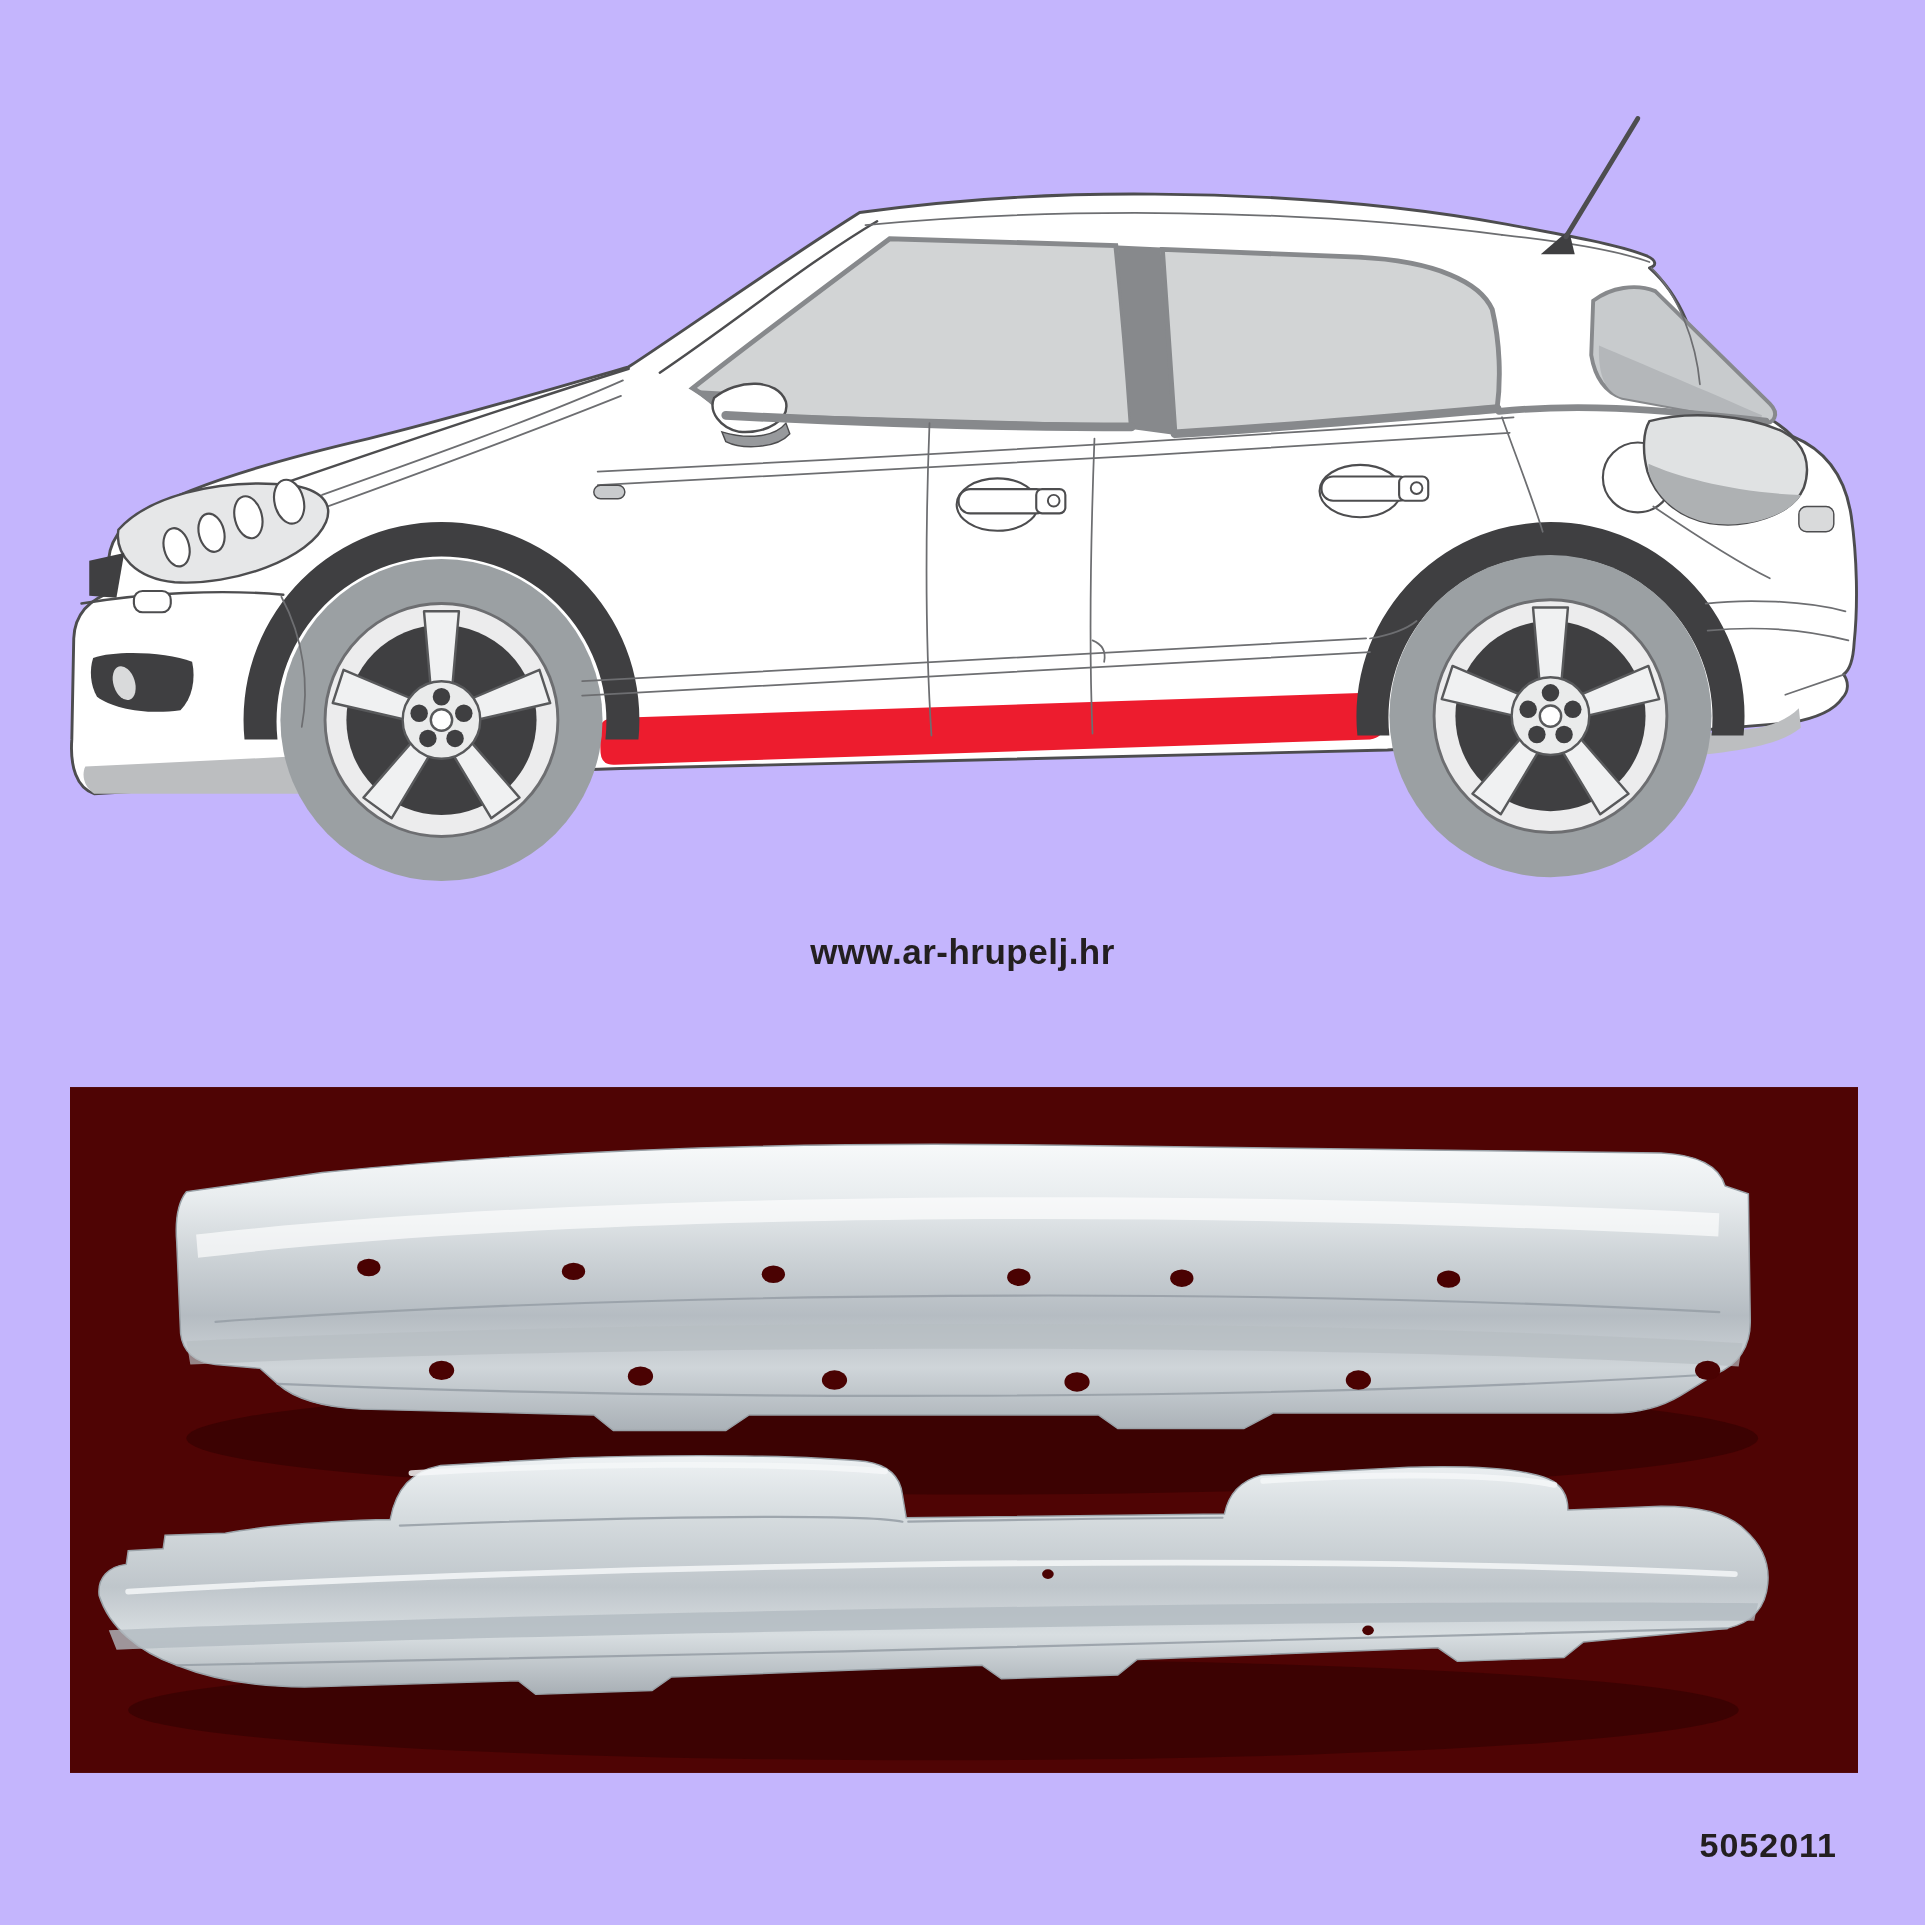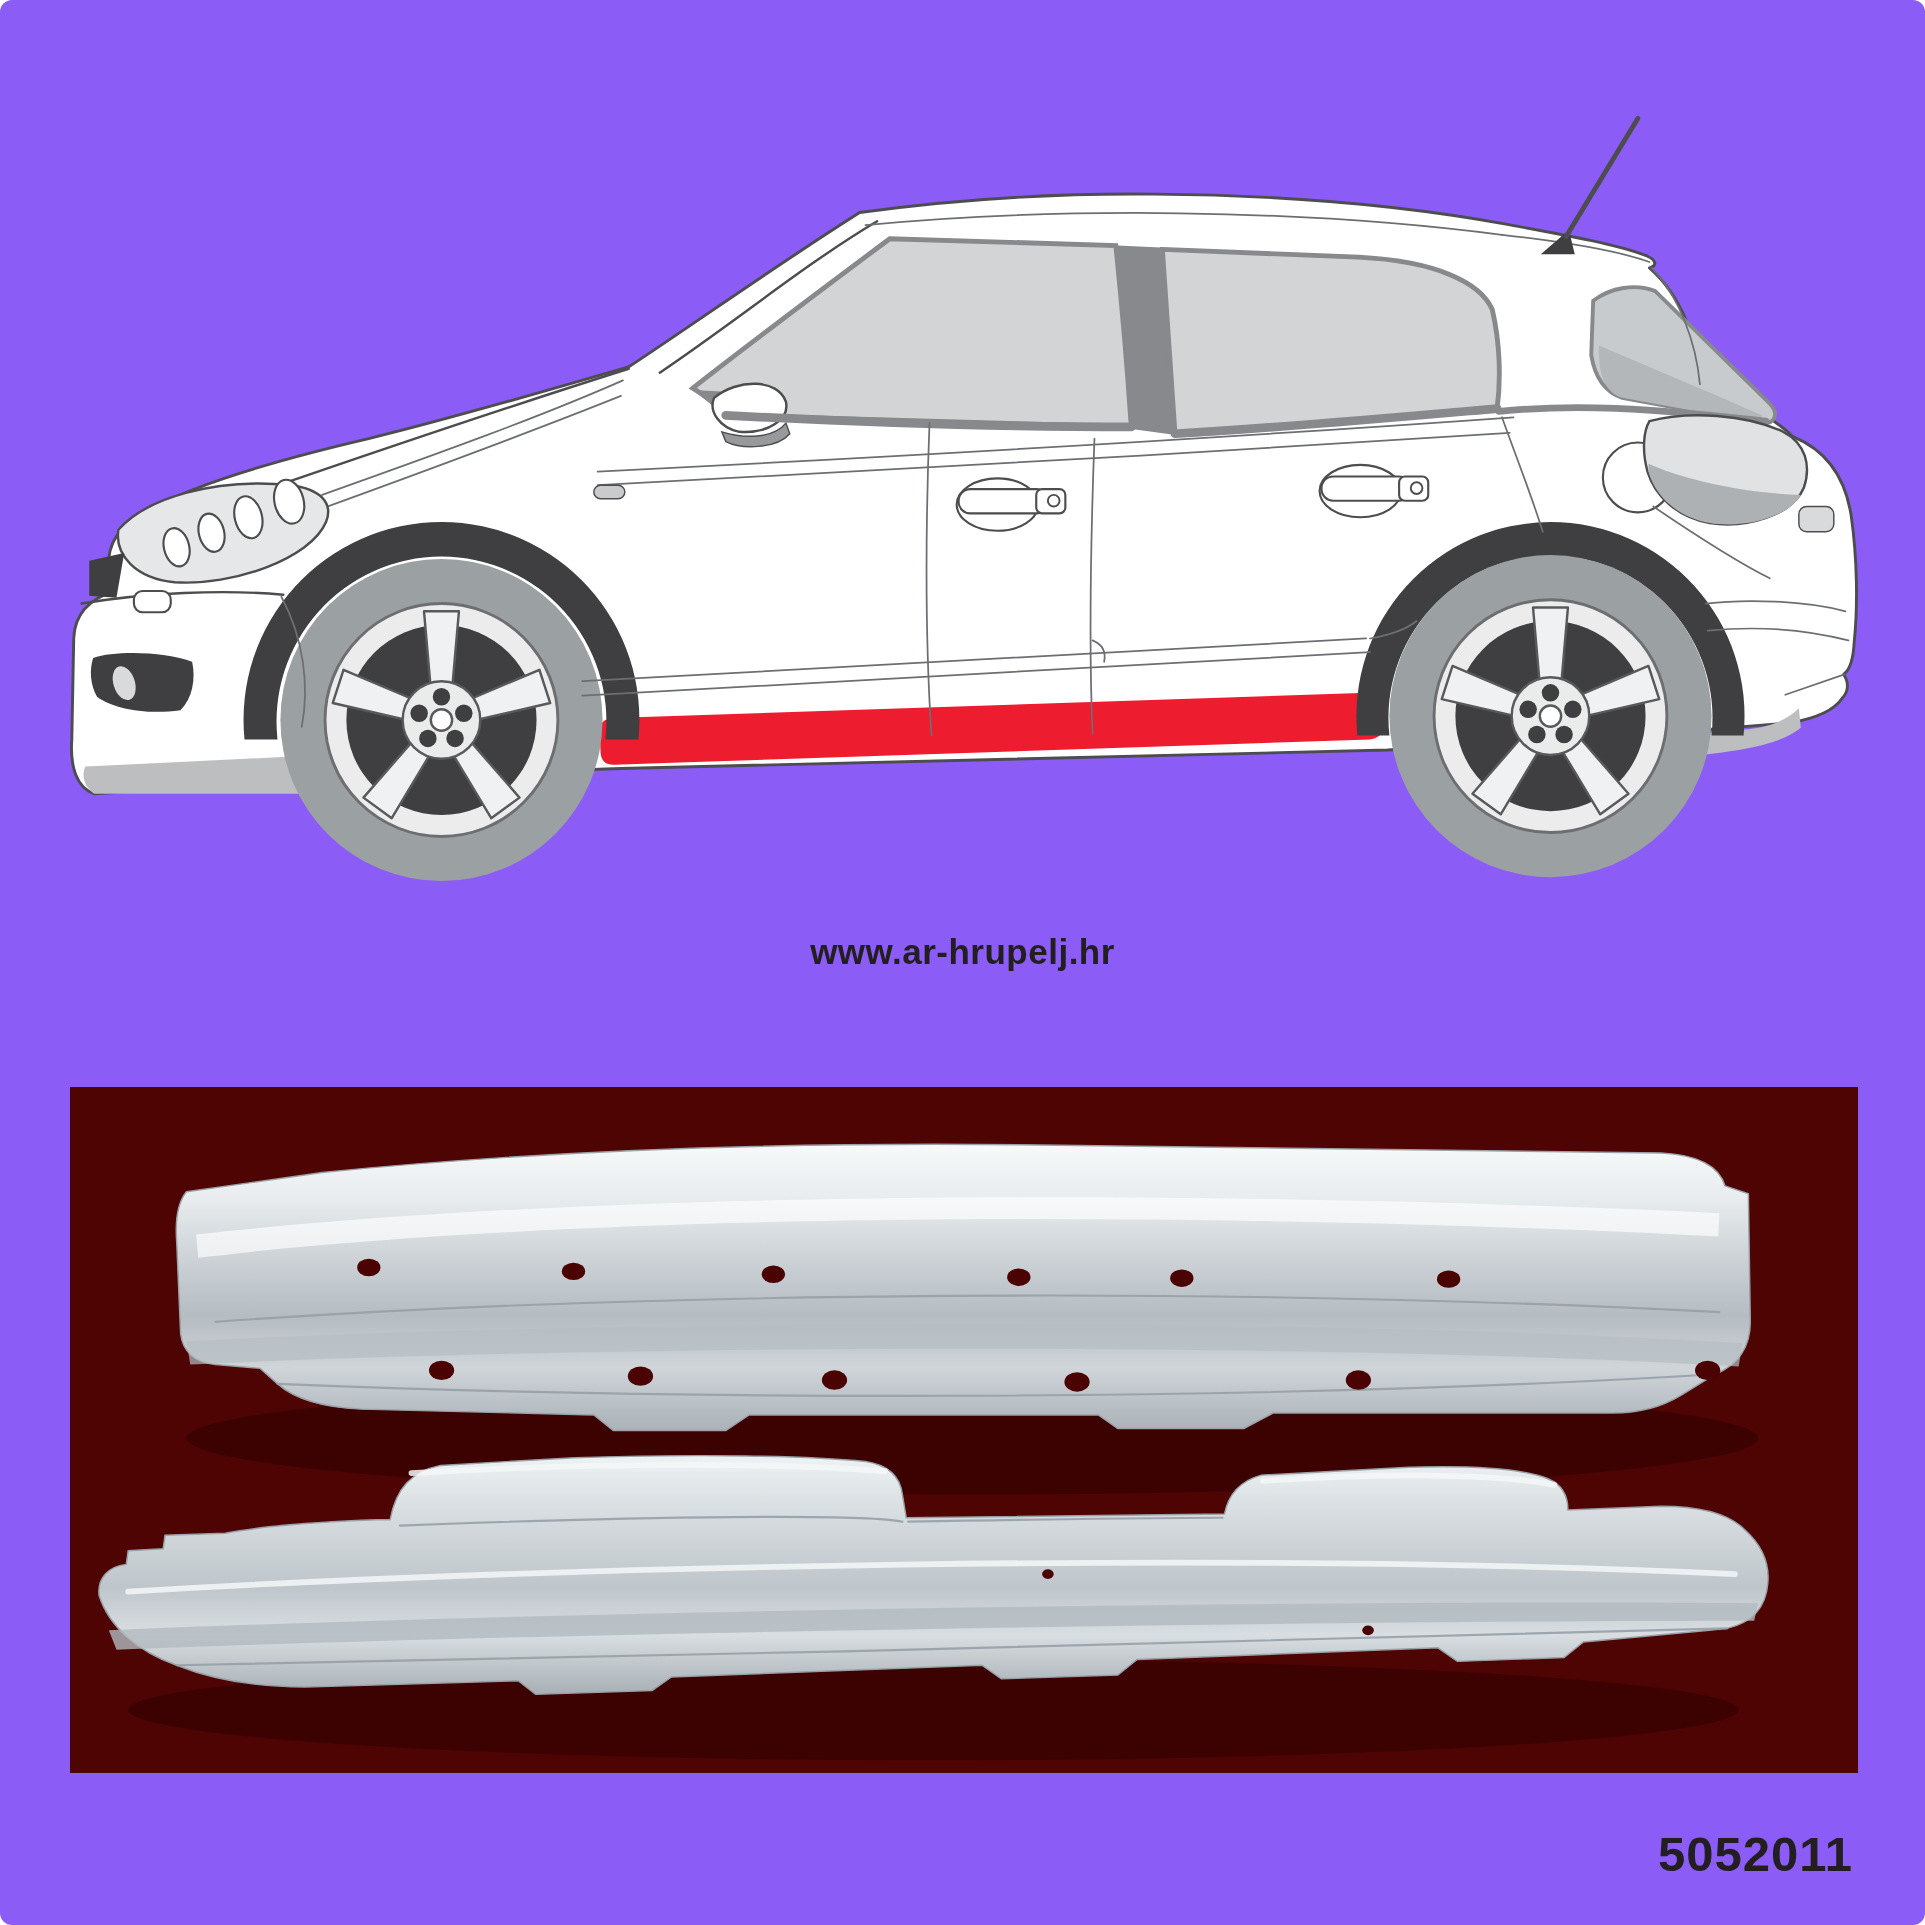"www.ar-hrupelj.hr" .canvas { background: #8b5cf6 -> #c4b5fd; border-radius: 12px -> none }
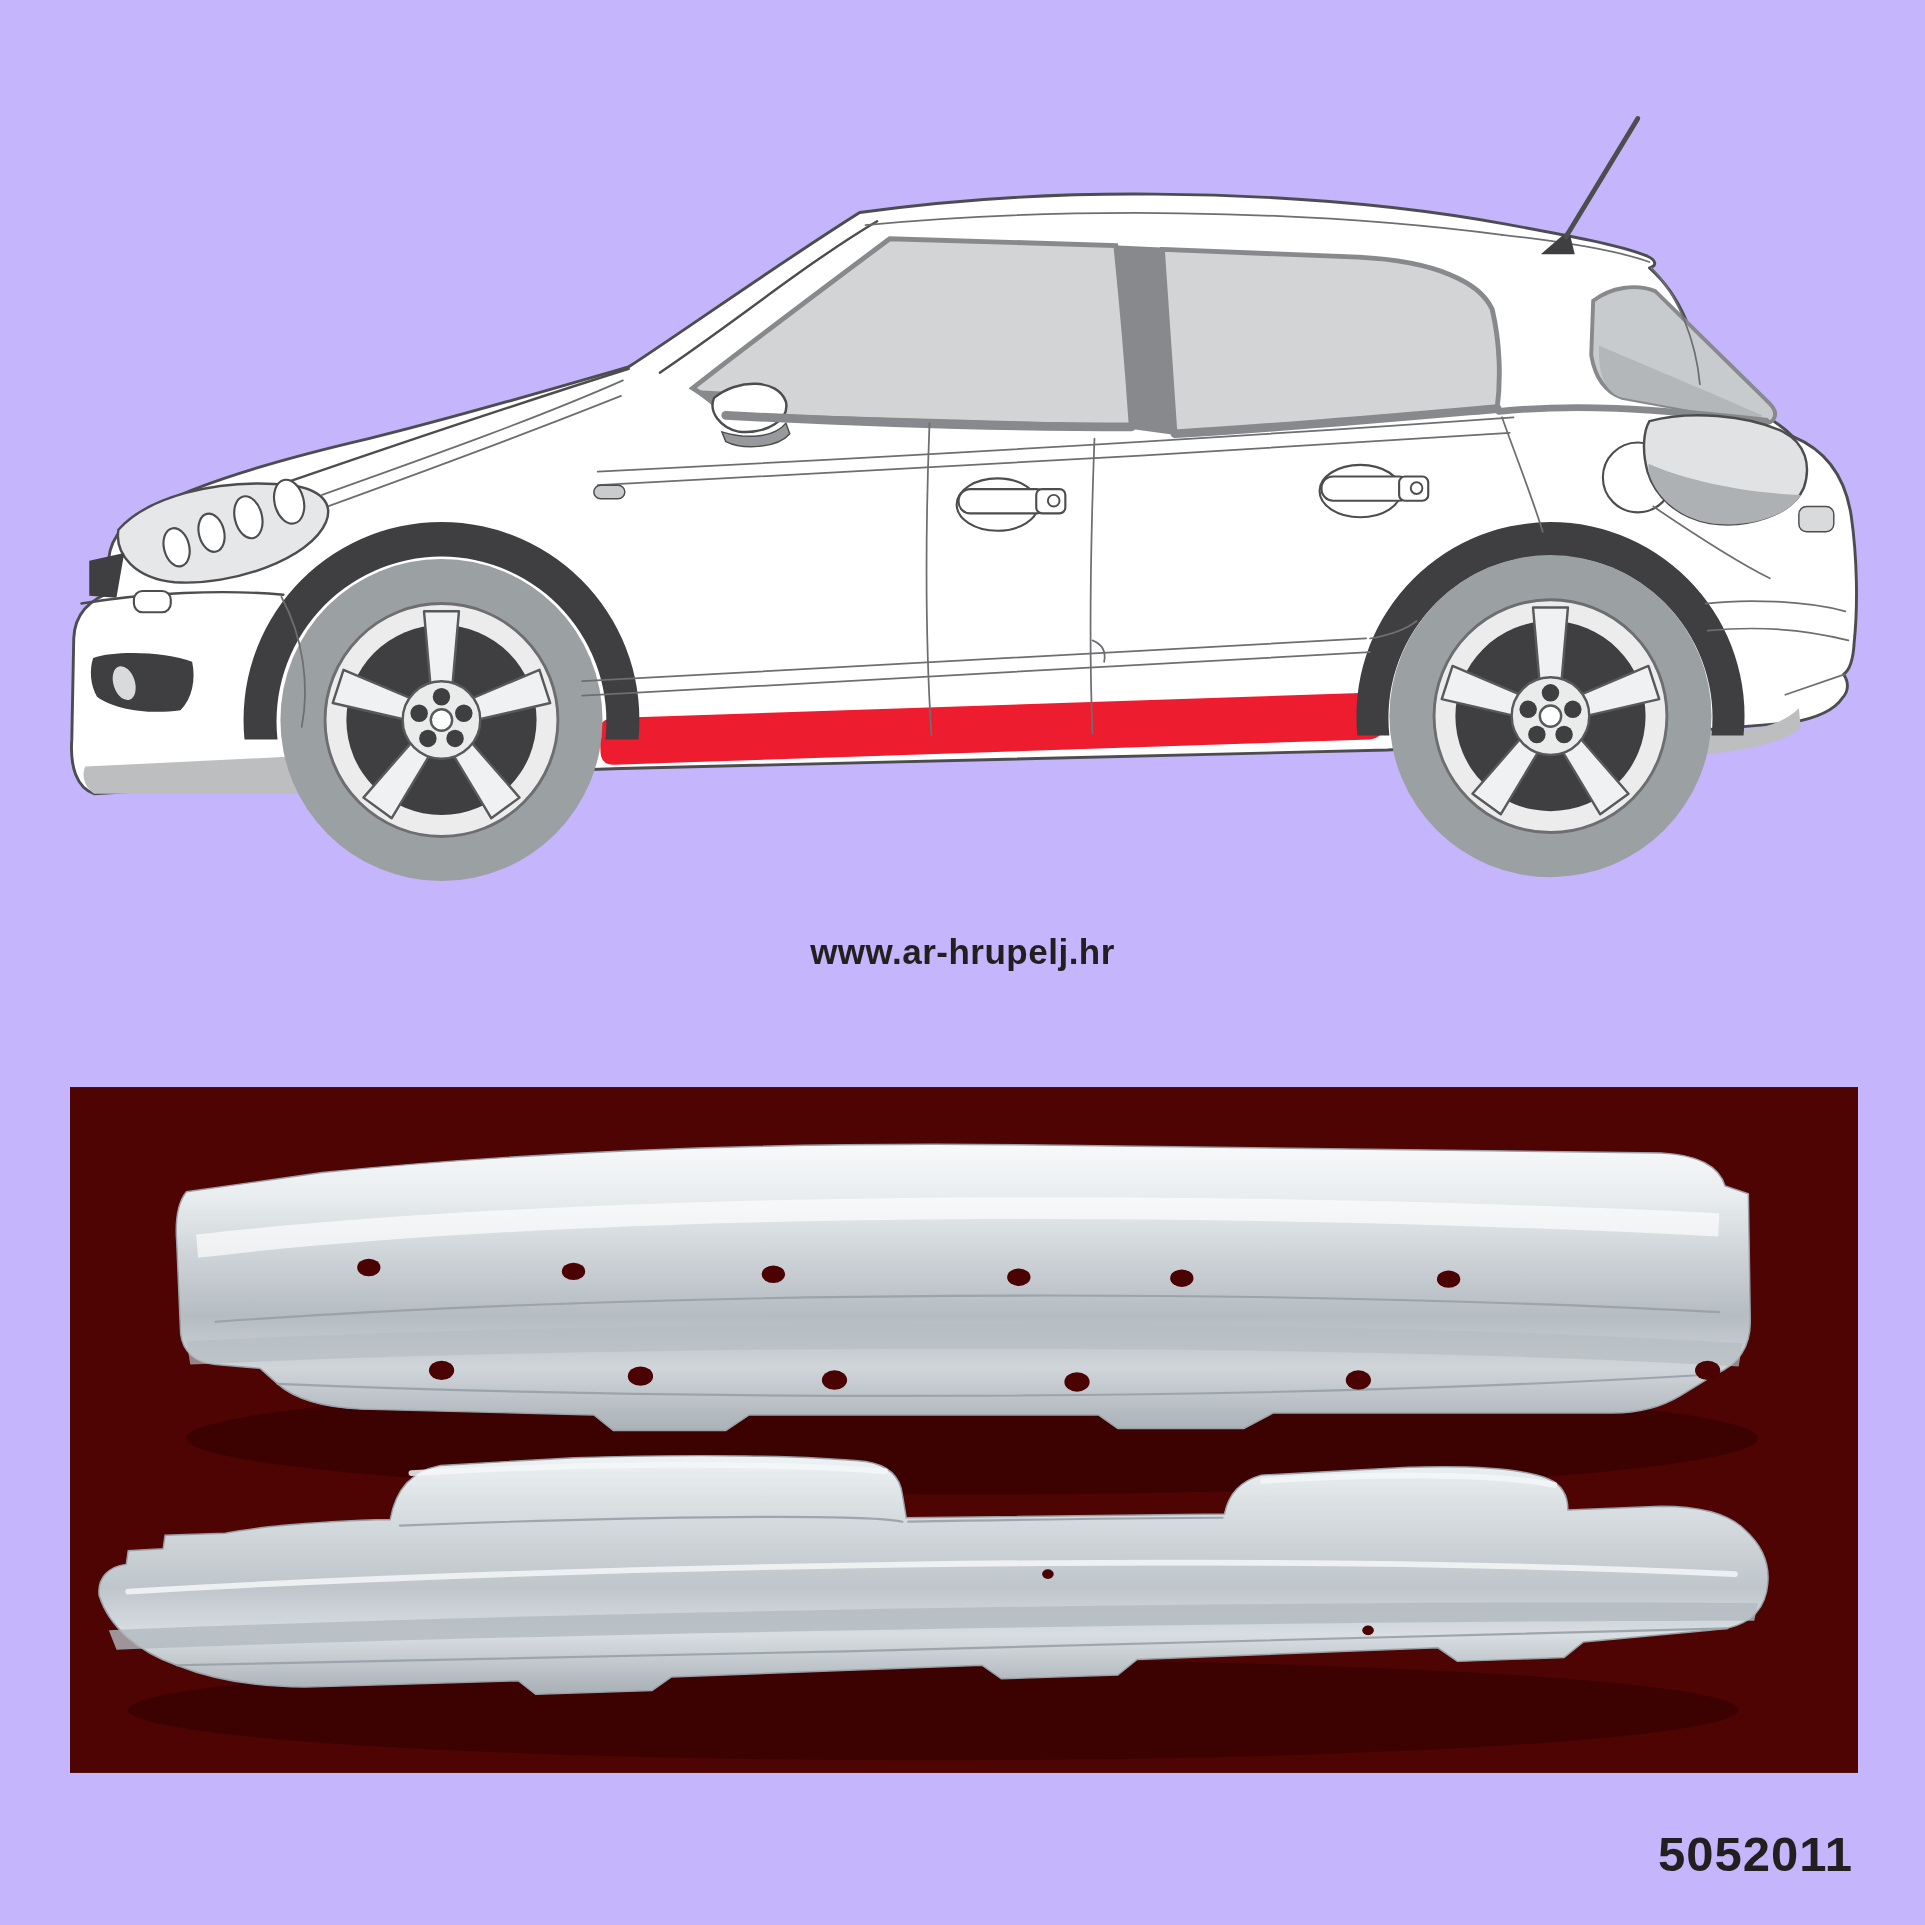"5052011" .part-number { font-size: 49px -> 34px; right: 72px -> 88px }
